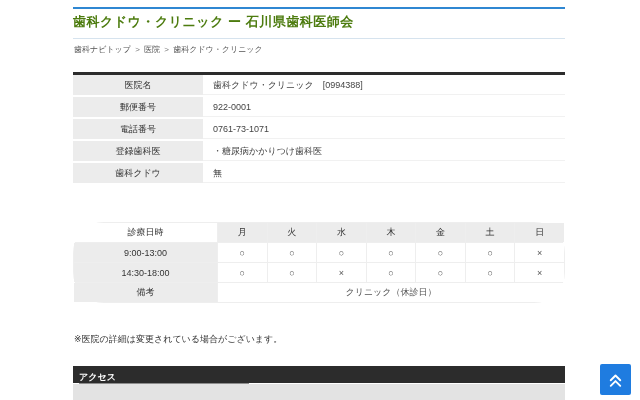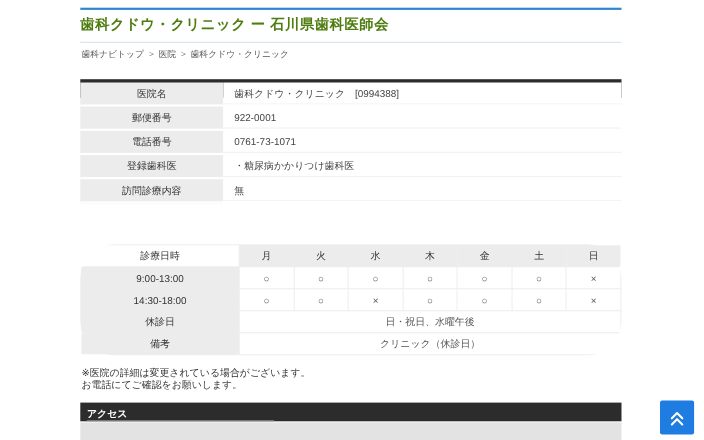"訪問診療内容" th { text: 訪問診療内容 -> 歯科クドウ }
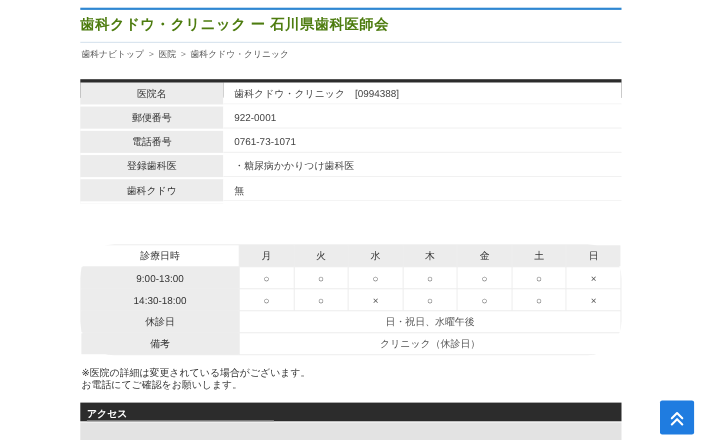"休診日" tr { html: <tr> <th>休診日</th> <td>日・祝日、水曜午後</td> </tr> -> none }
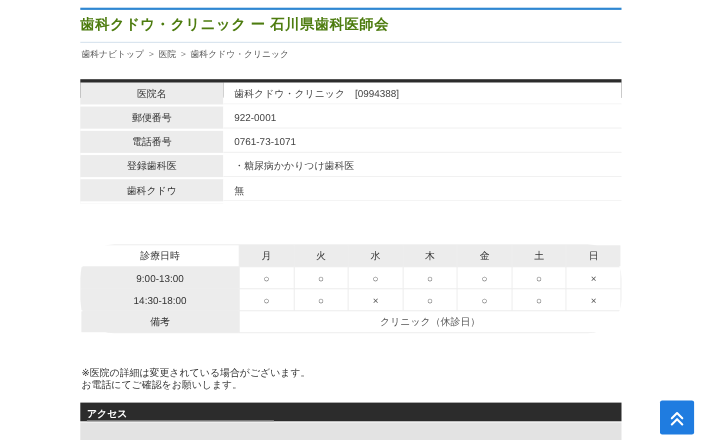"お電話にてご確認をお願いします。" p.foot { html: <p>お電話にてご確認をお願いします。</p> -> none }
